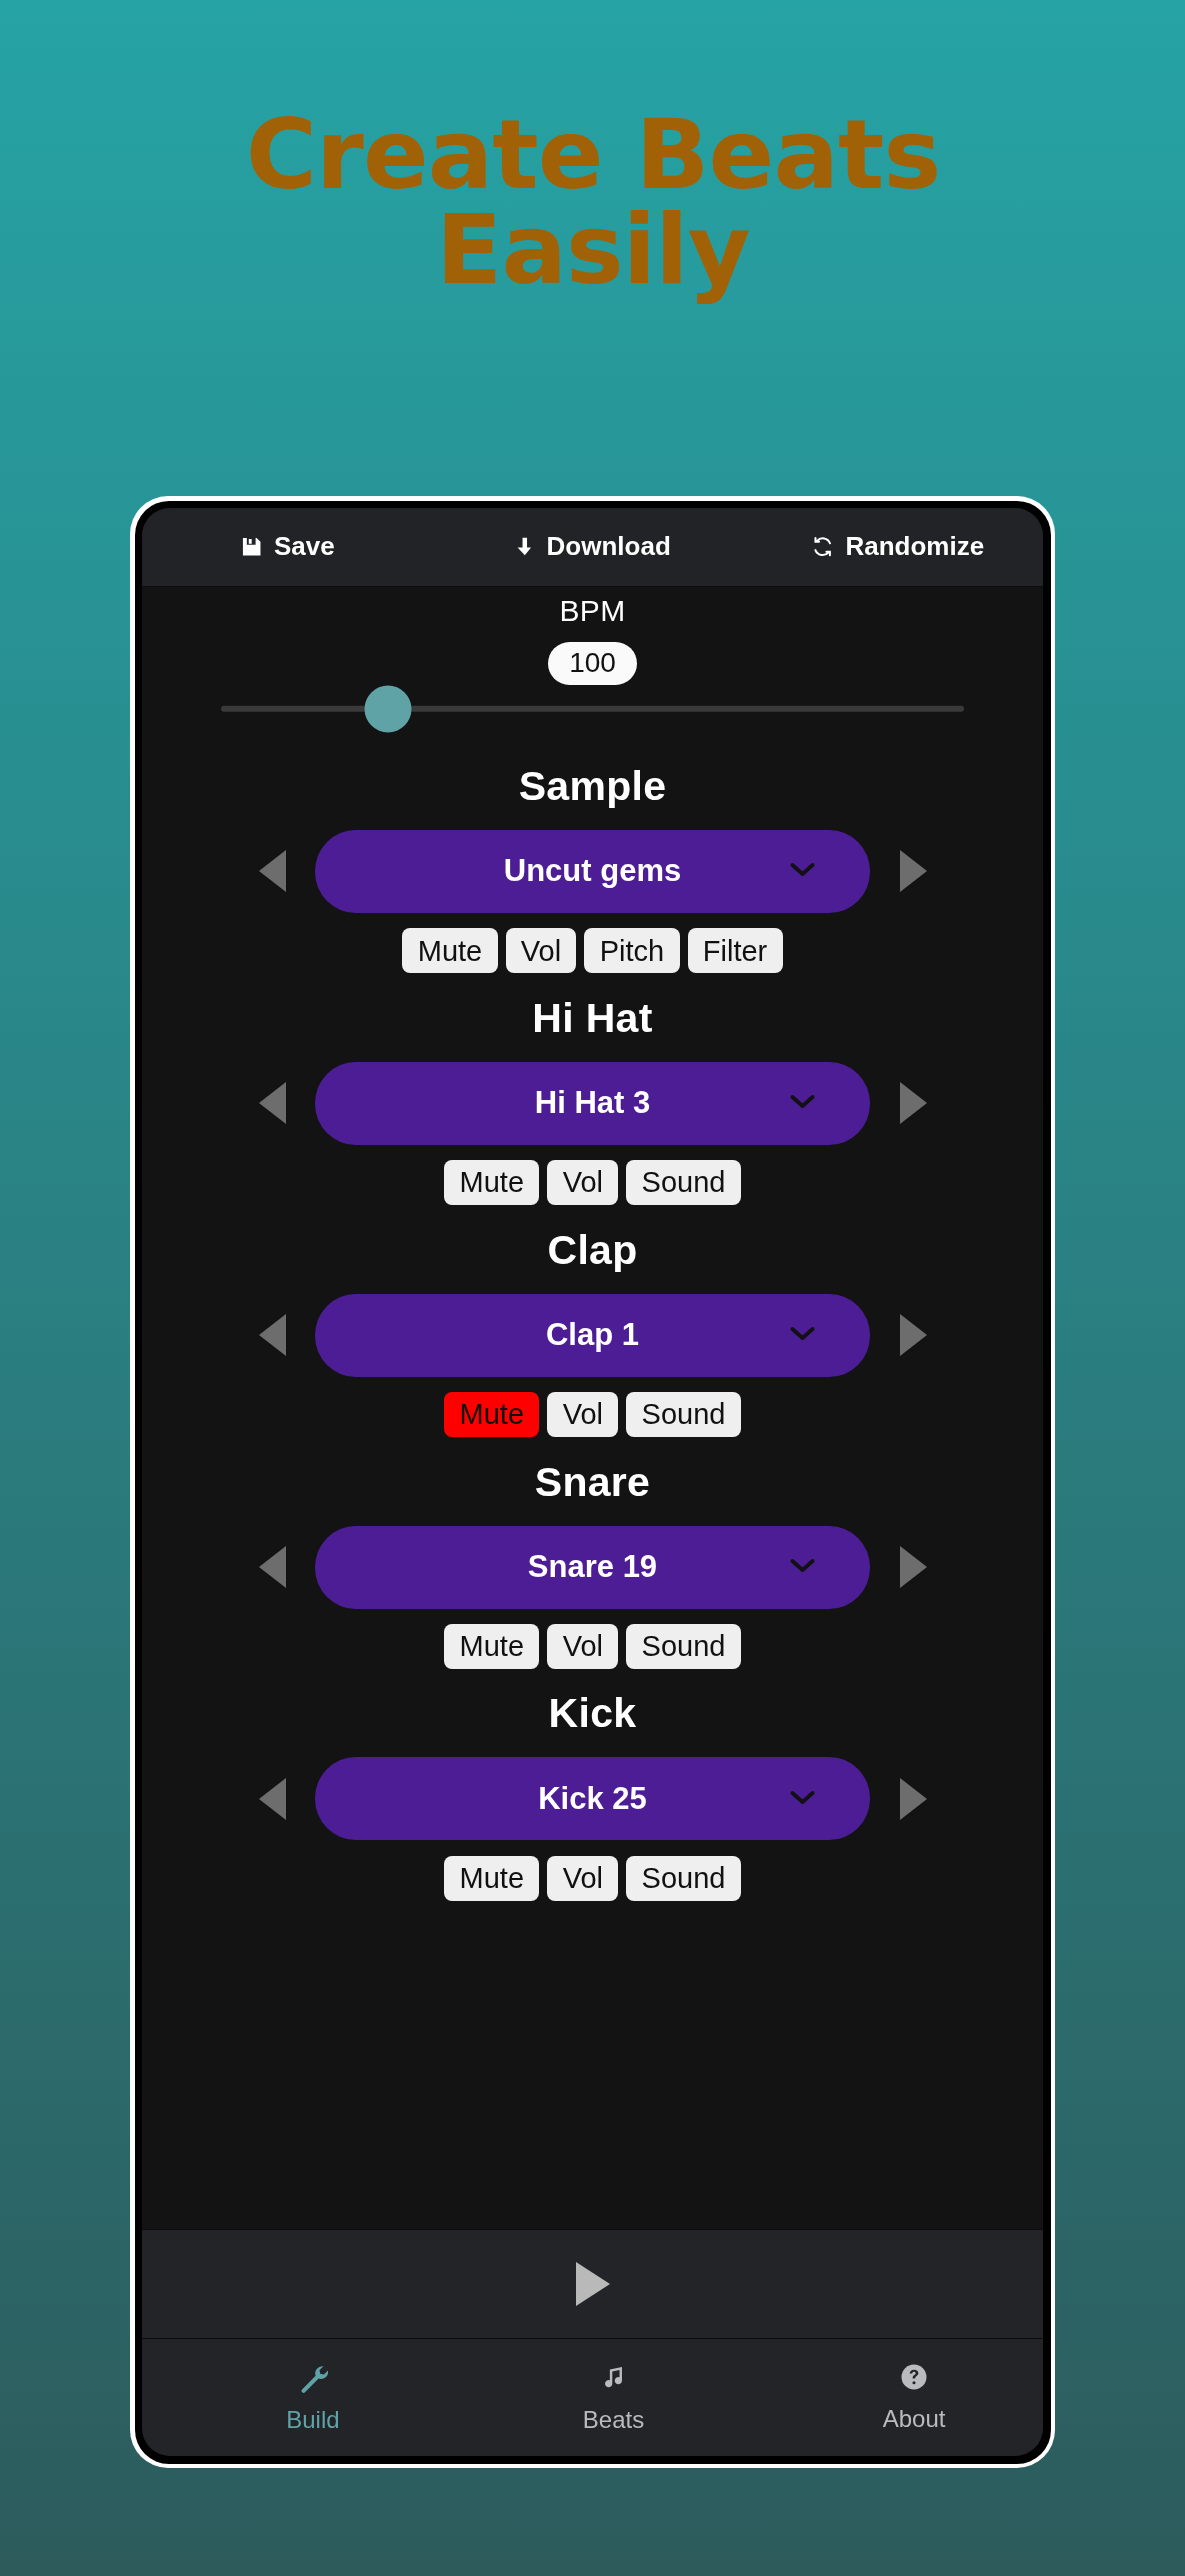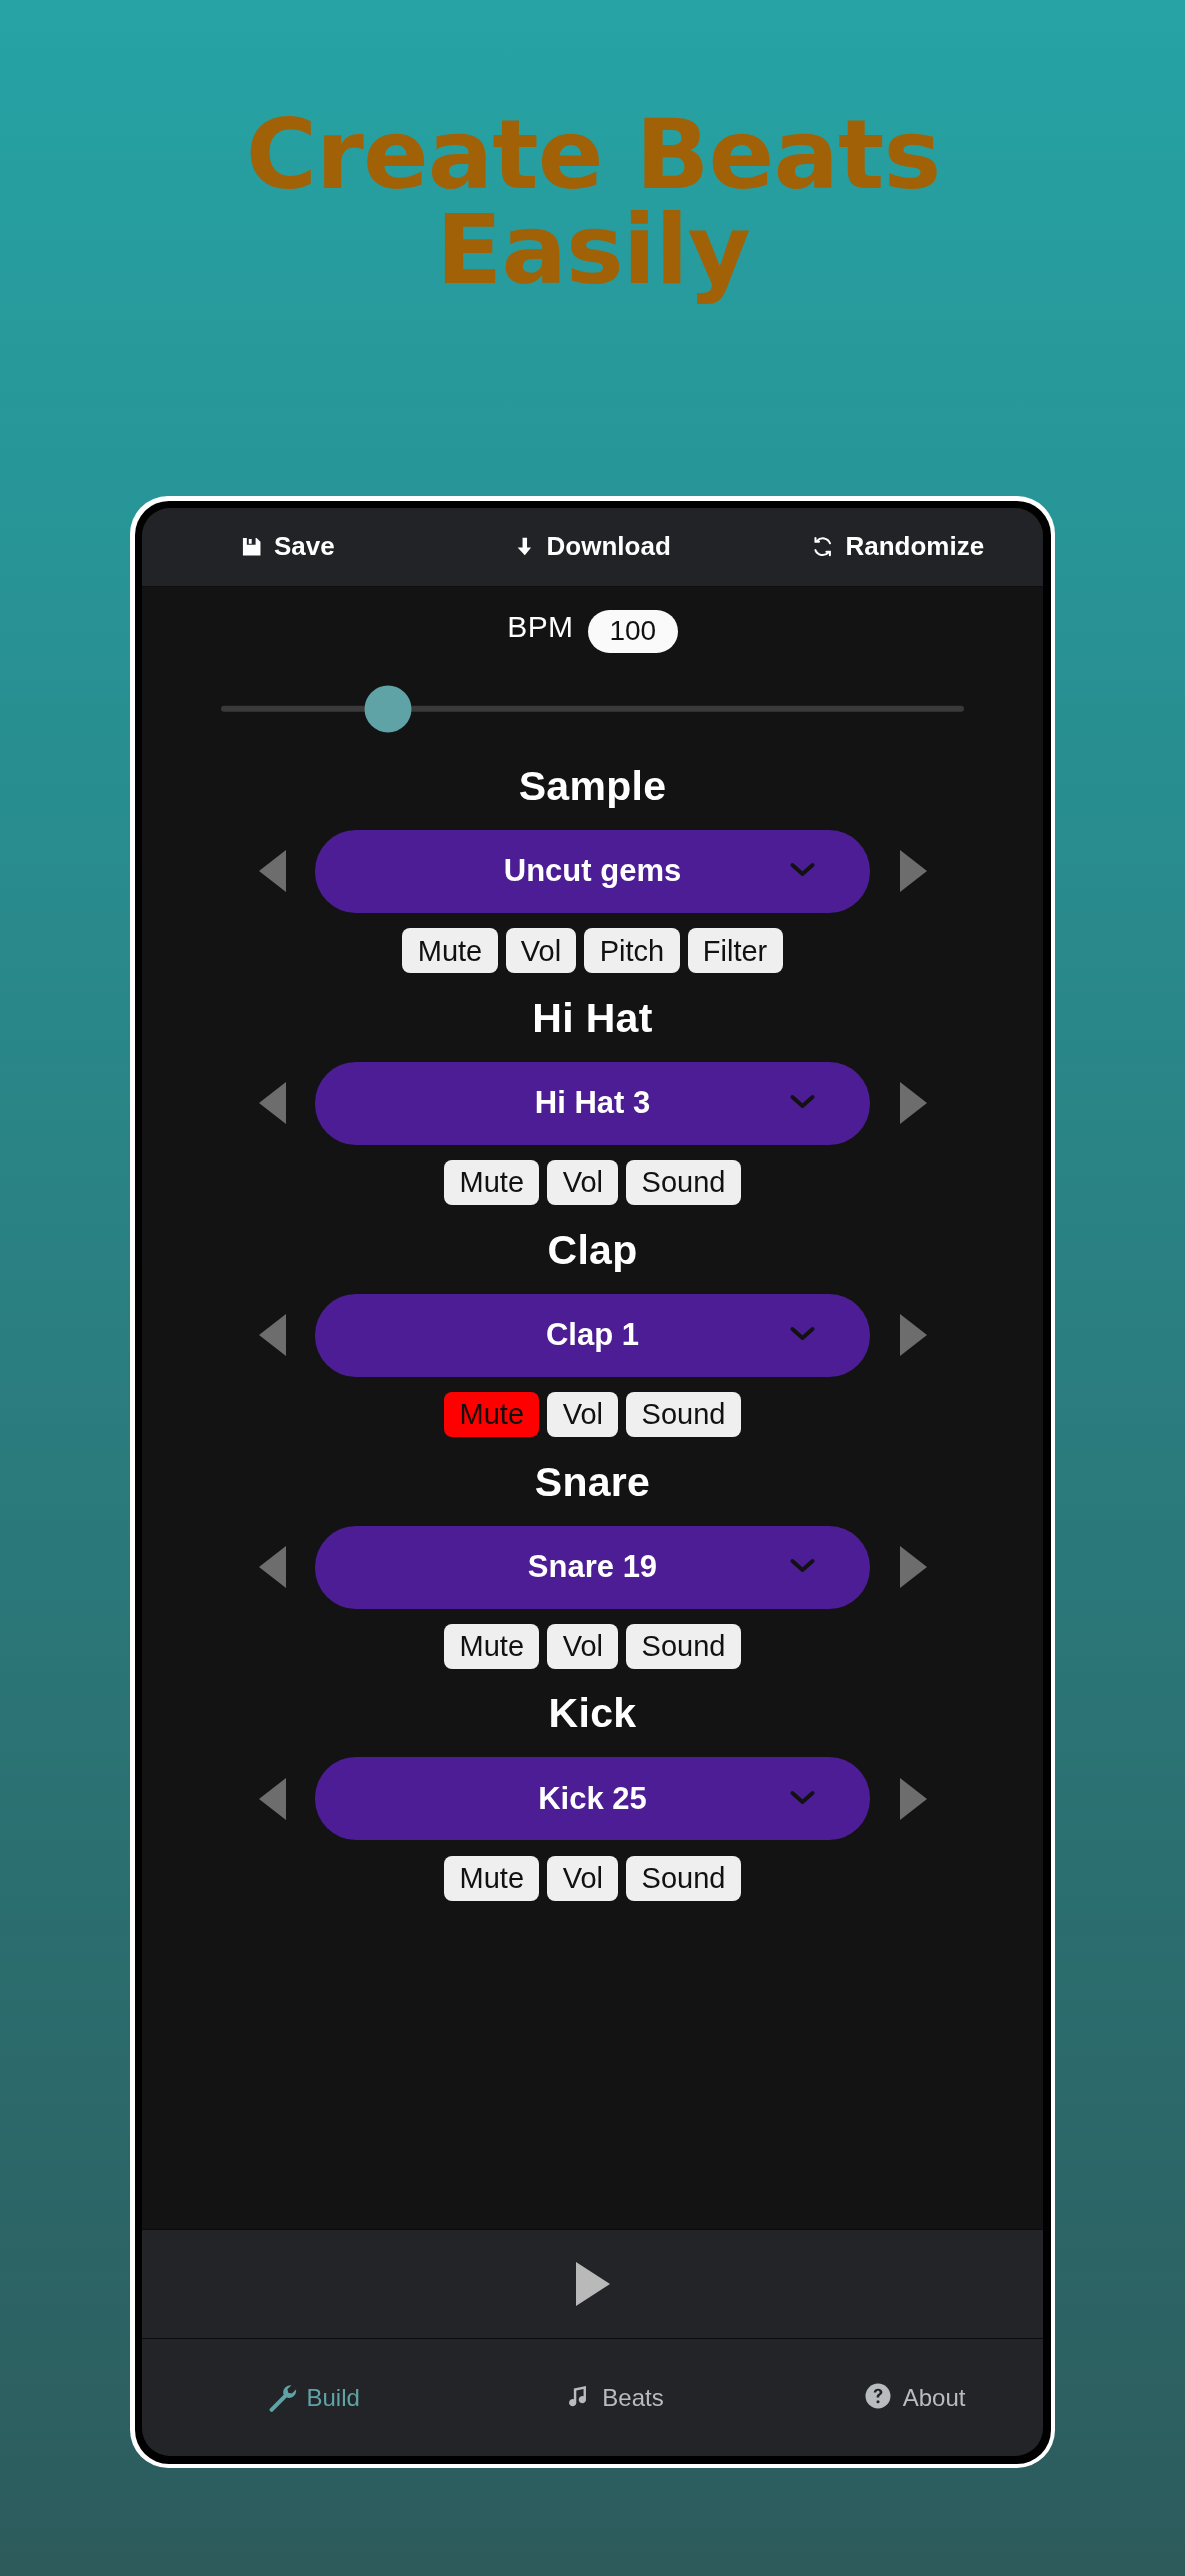"BPM" .bpm-row { align-items: flex-start -> center; flex-direction: none -> column }
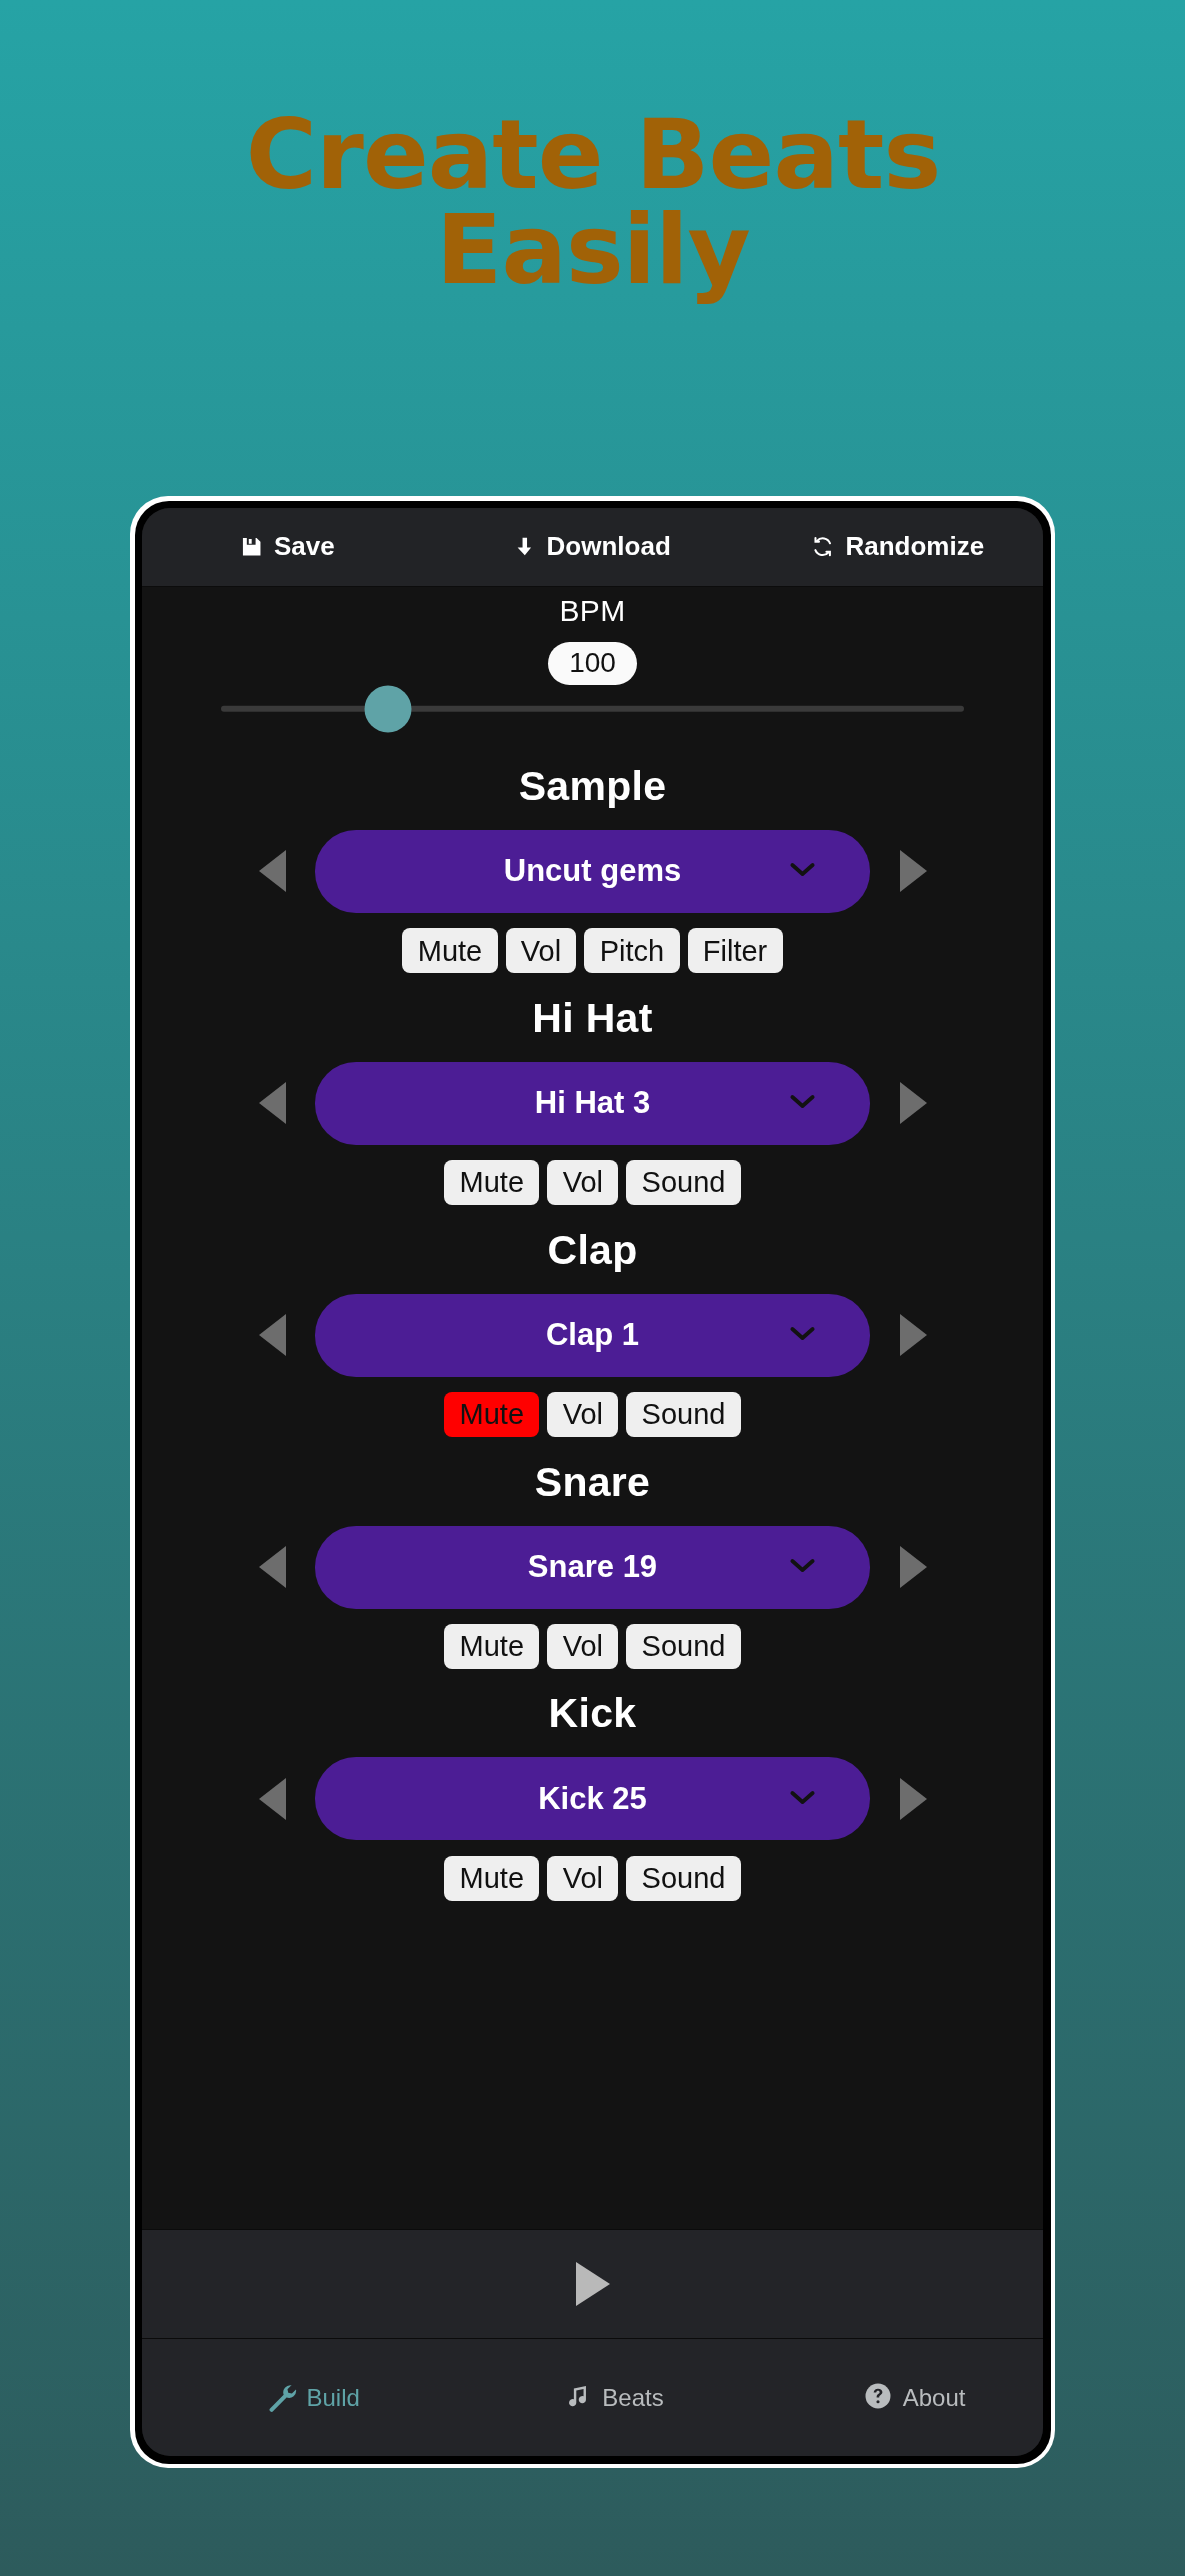"Build" .nav-item { flex-direction: row -> column }
